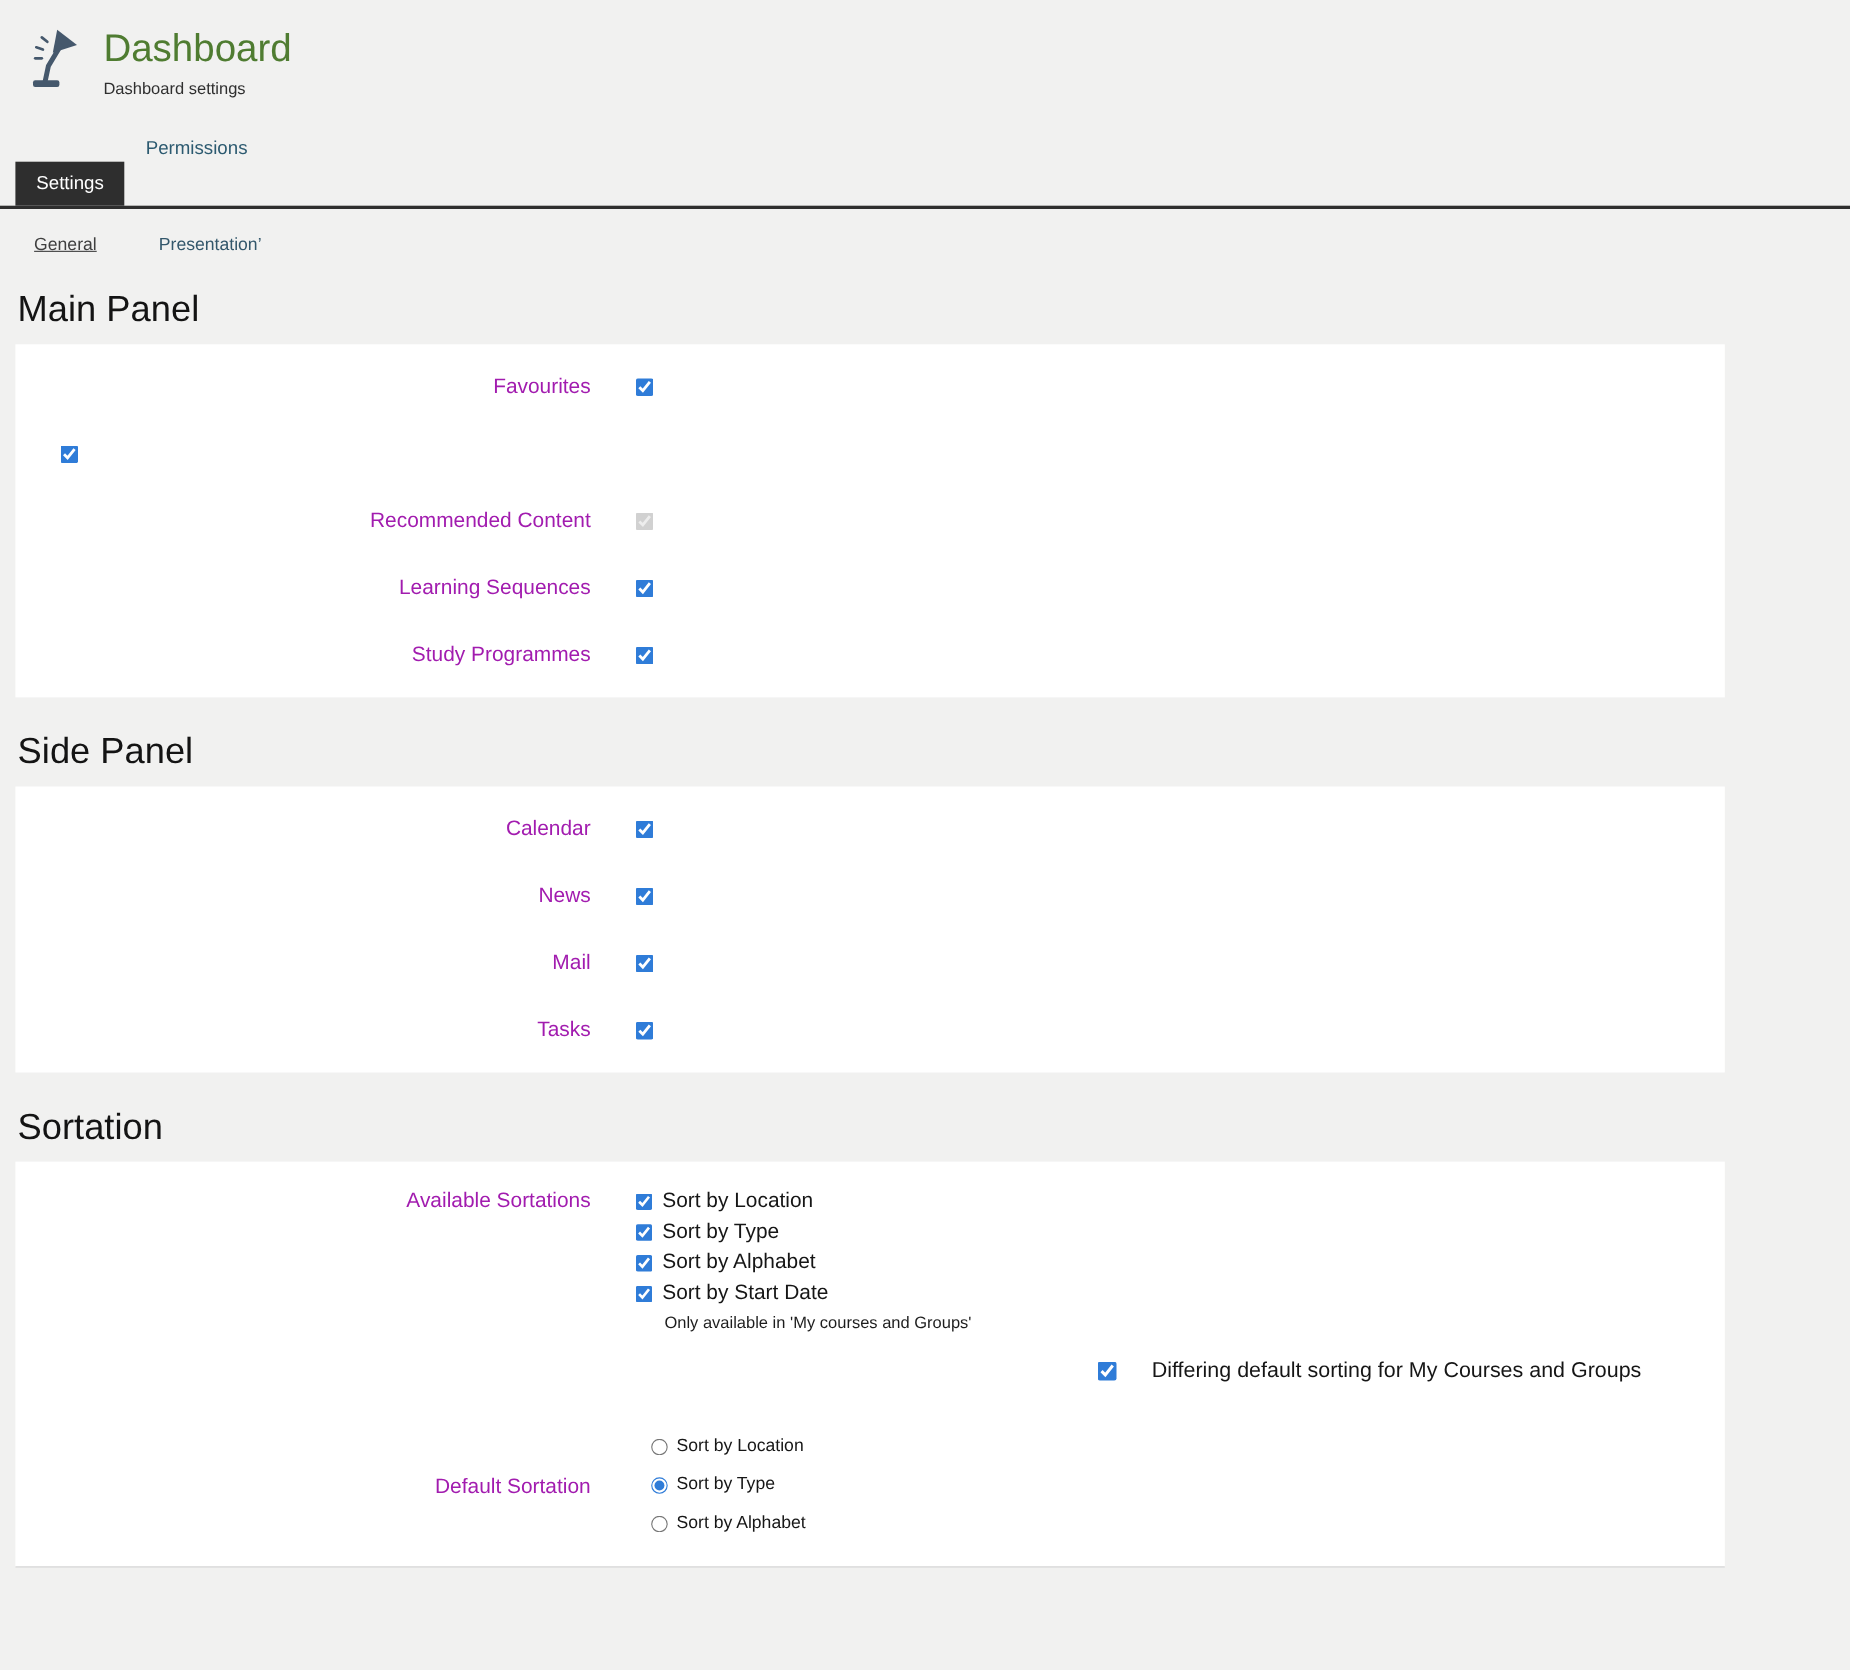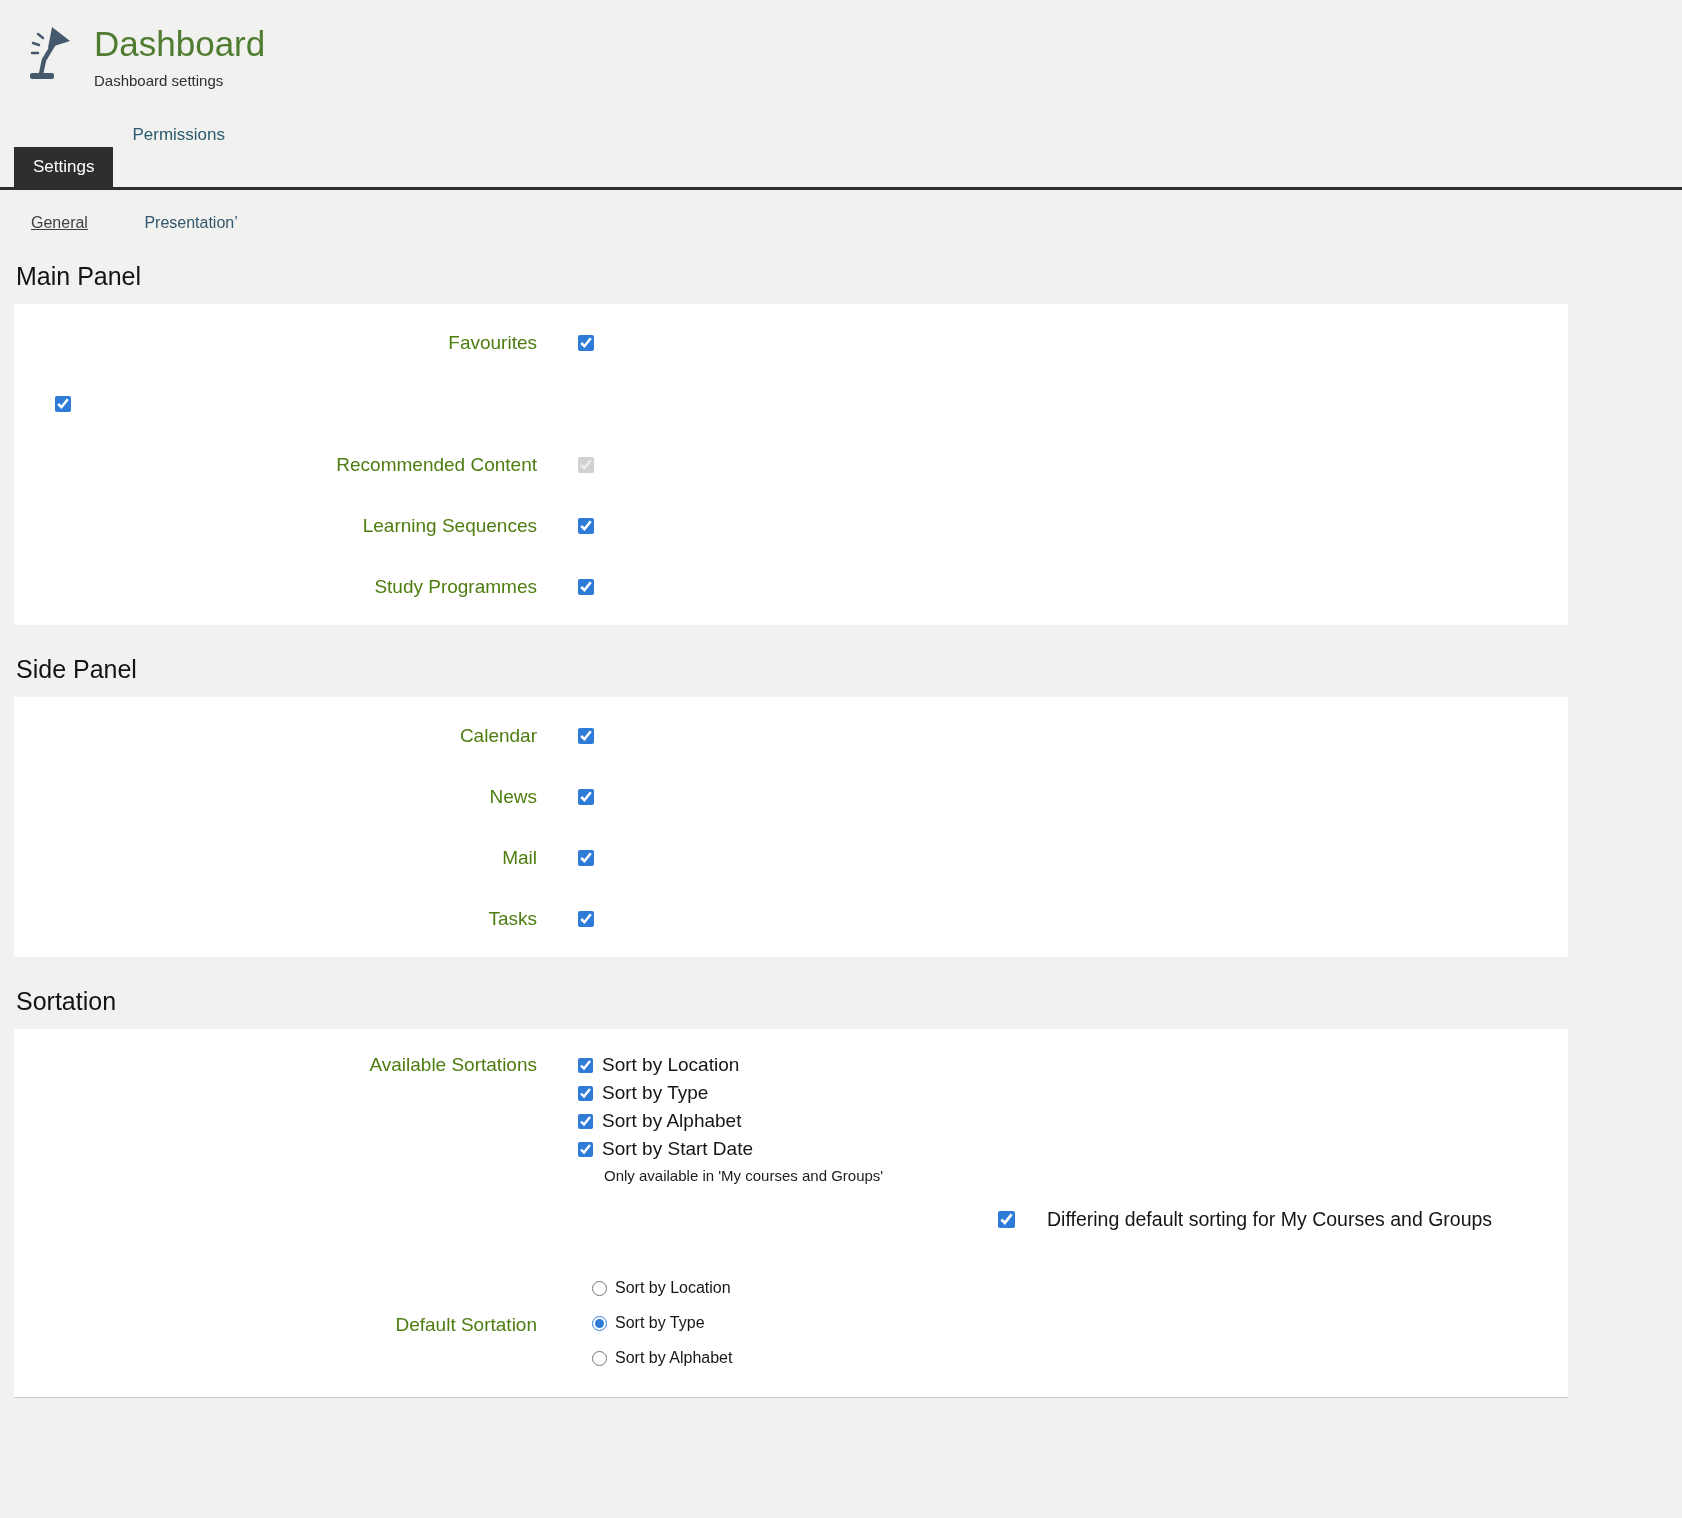"Main Panel" h2.section-title { font-size: 25px -> 33px }
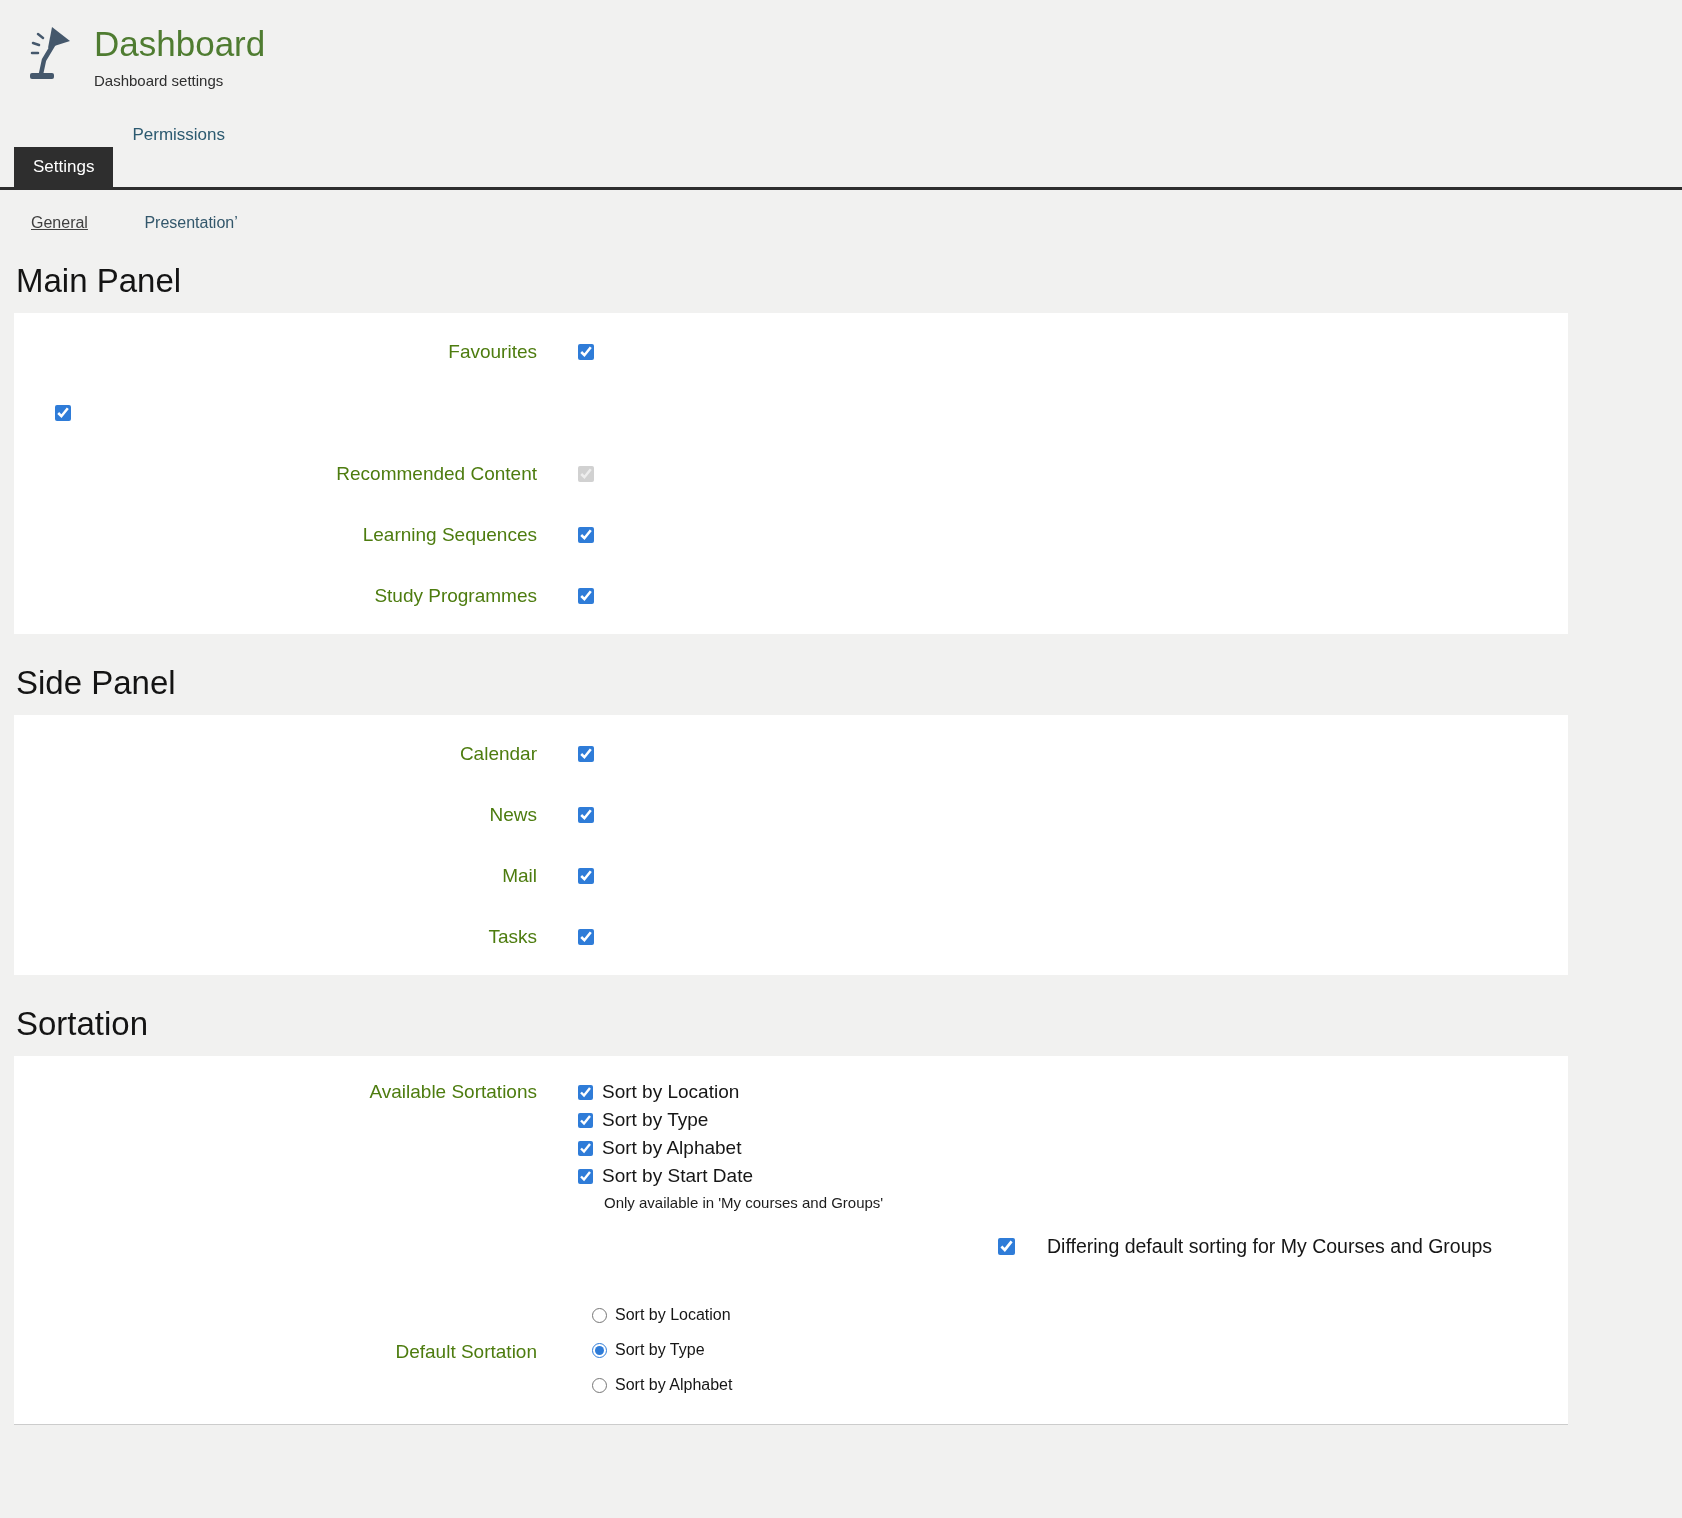"Favourites" .label-col { color: #4d7c0f -> #a21caf }
